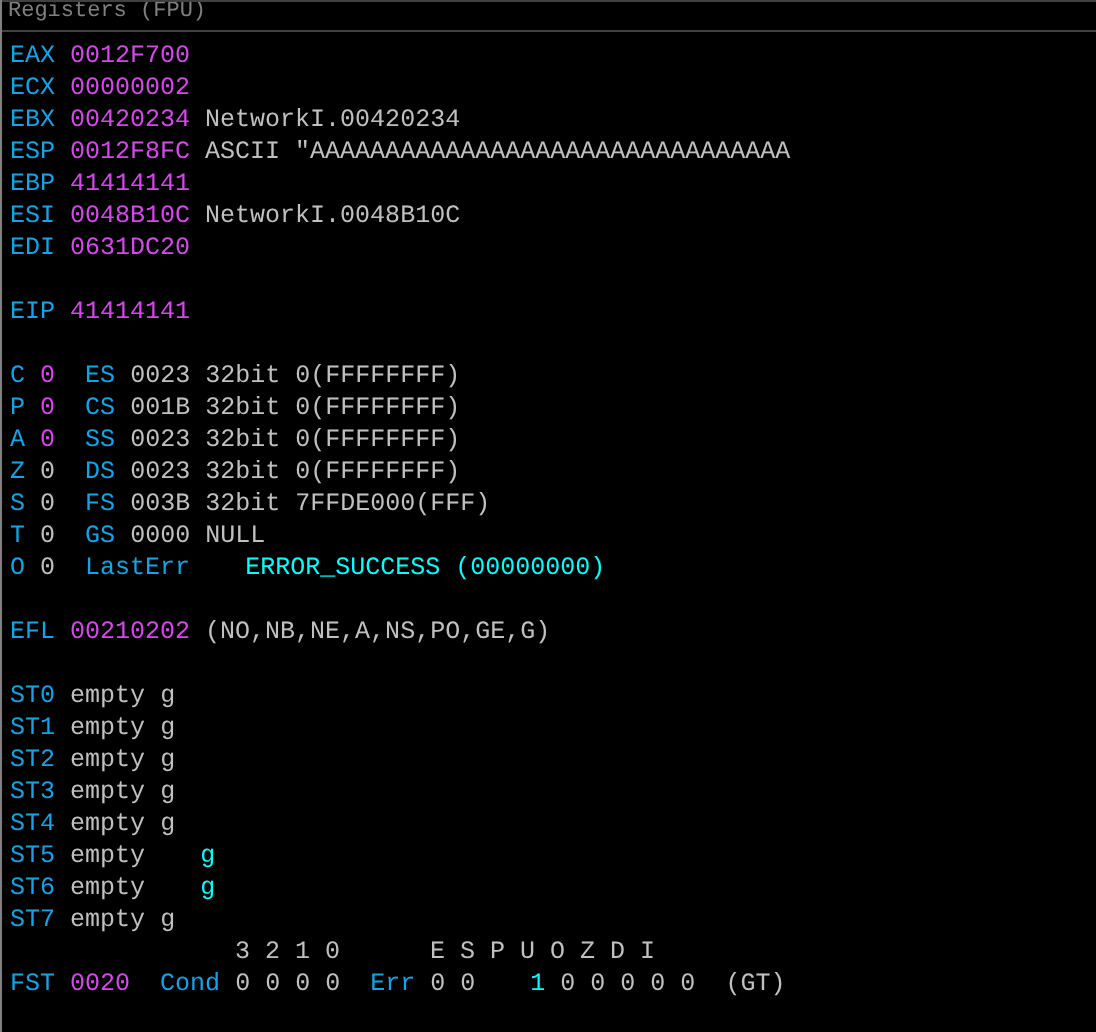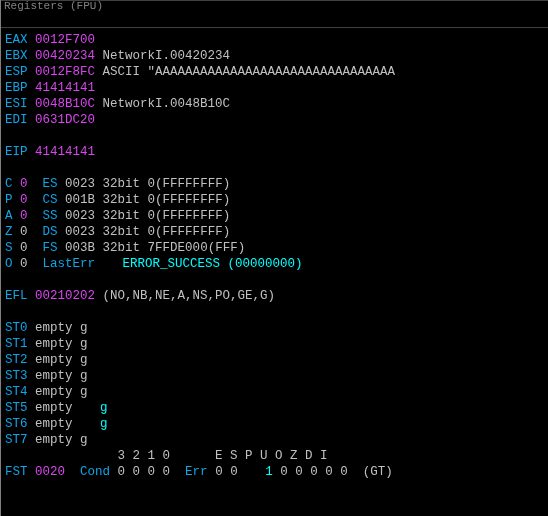"Registers (FPU)" .titlebar { height: 28px -> 16px }
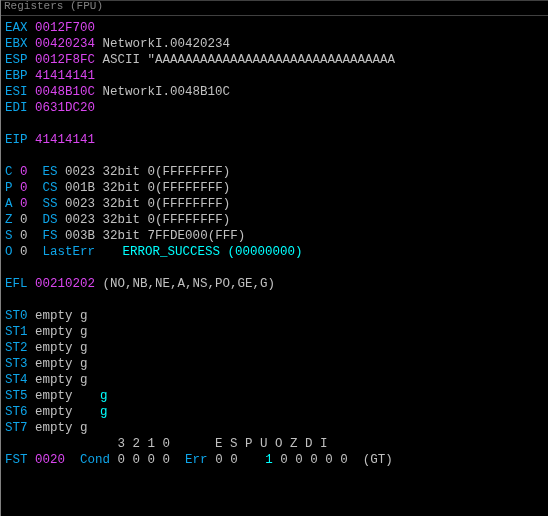"ECX 00000002" div.row { html: none -> <div><span>ECX </span><span>00000002</span></div> }
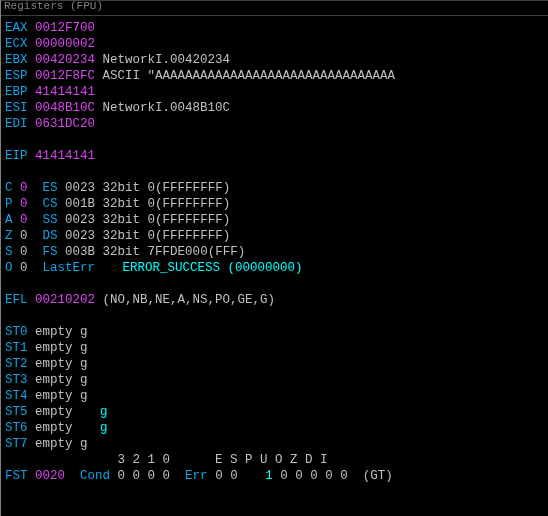"T 0 GS 0000 NULL" div.row { html: none -> <div><span>T </span><span>0</span><span> </span><span>GS</span><span> </span><span>0000</span><span> </span><span>NULL</span></div> }
